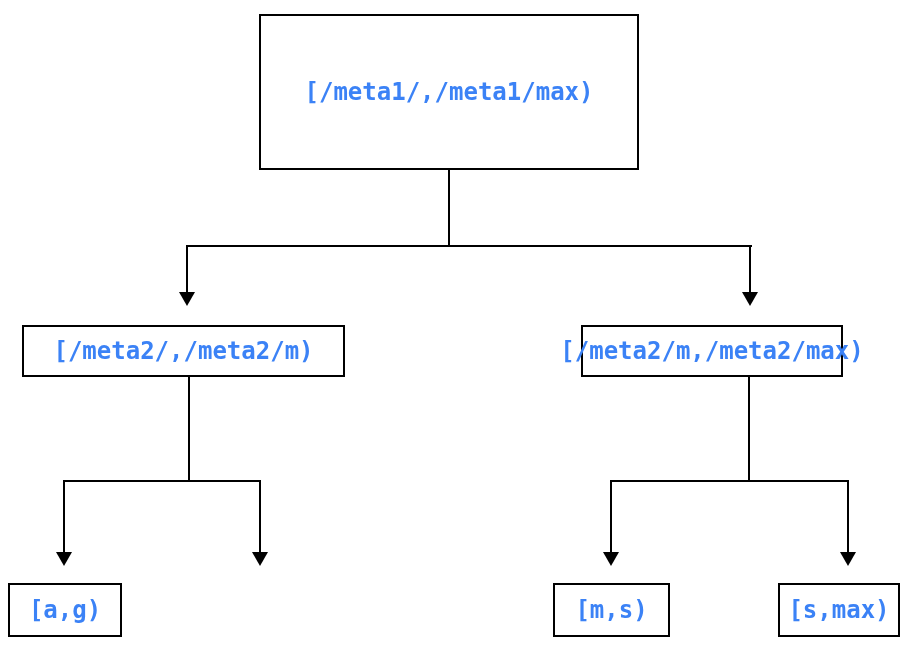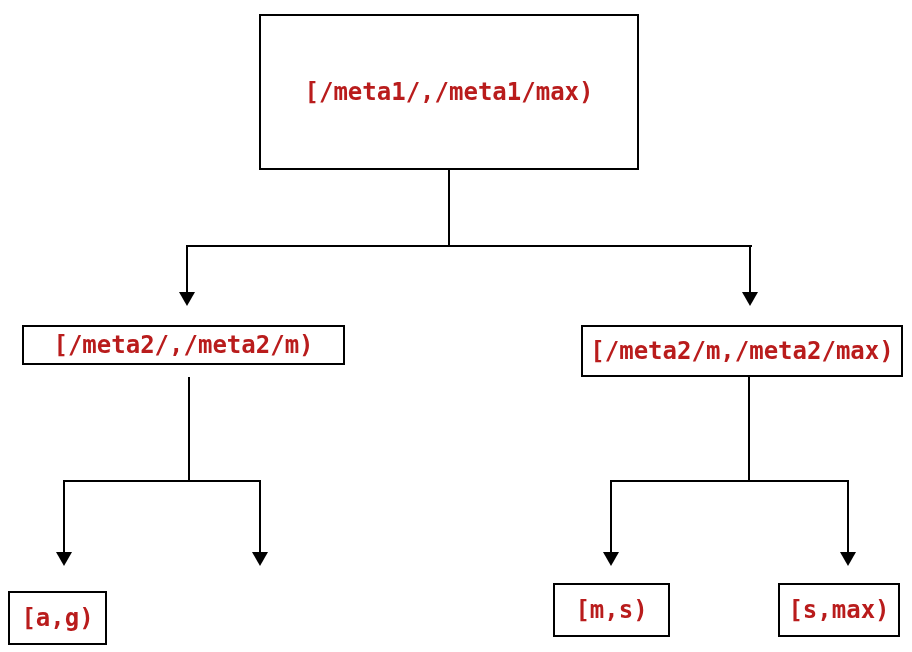"[/meta1/,/meta1/max)" .node { color: #b91c1c -> #3b82f6 }
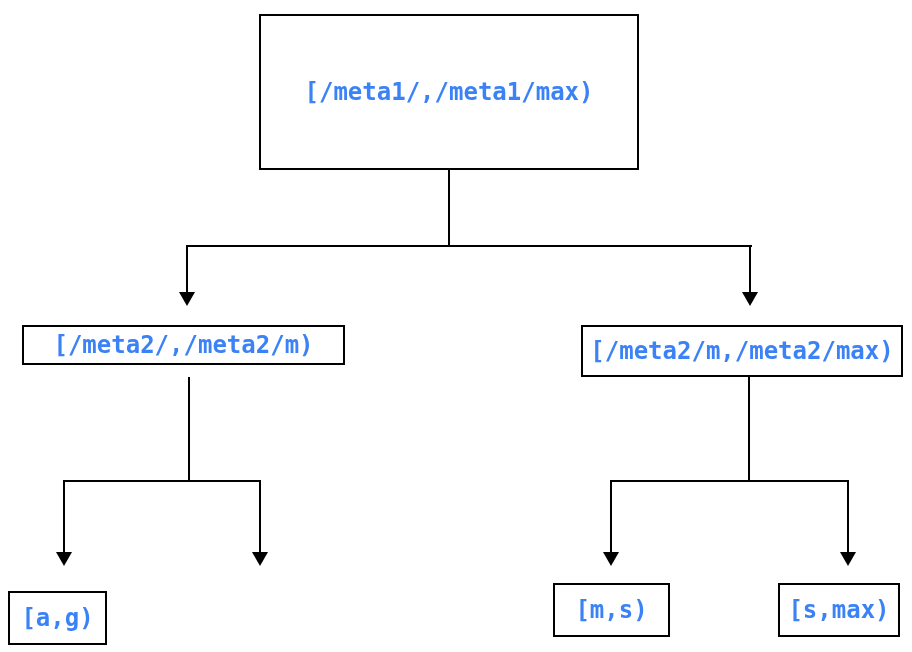"[/meta2/,/meta2/m)" #node-left { height: 40px -> 52px }
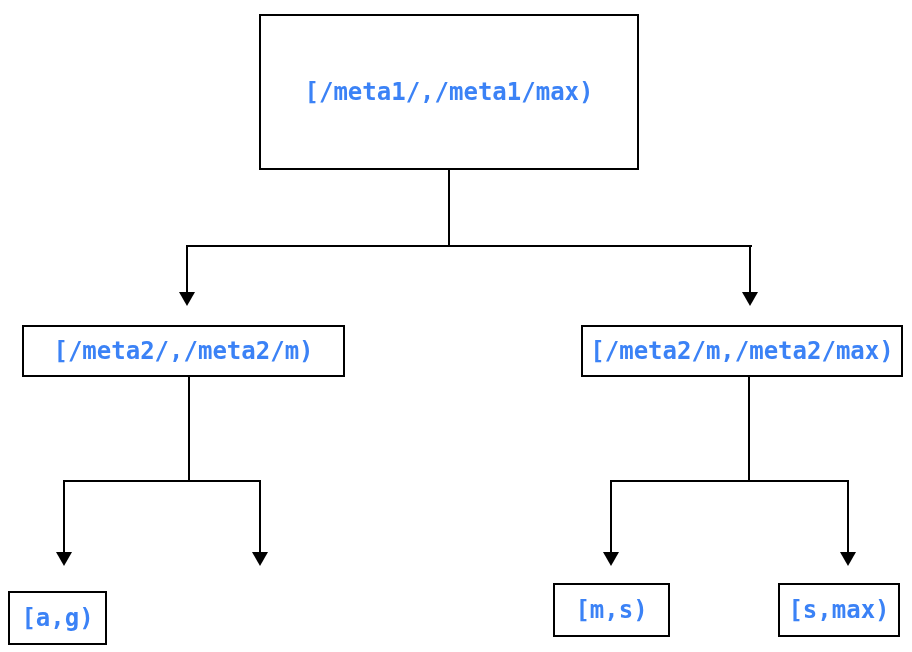"[/meta2/m,/meta2/max)" #node-right { width: 322px -> 262px }
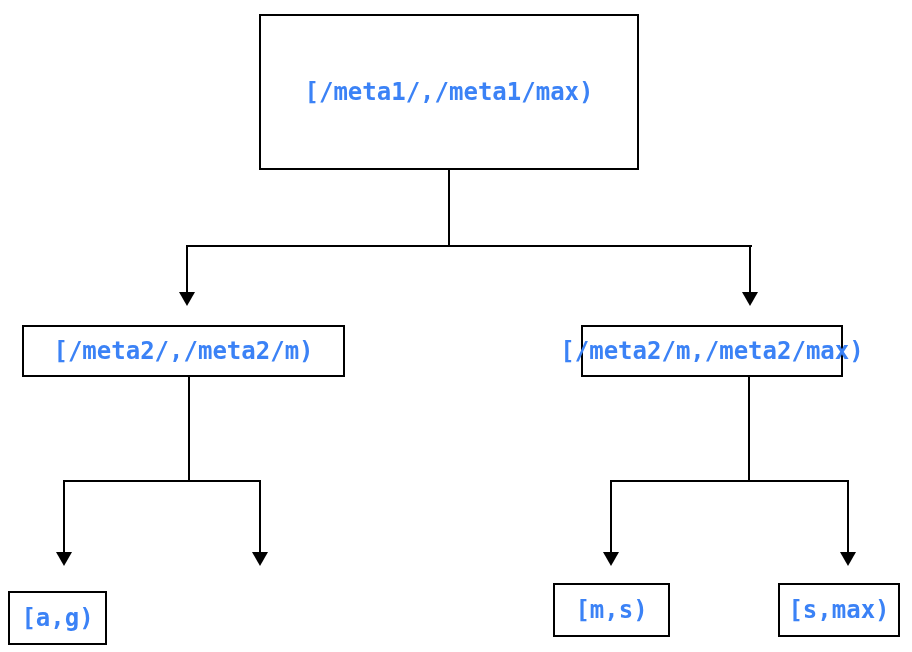"[a,g)" #node-leaf-ag { margin-top: 8px -> none; width: 99px -> 114px }
